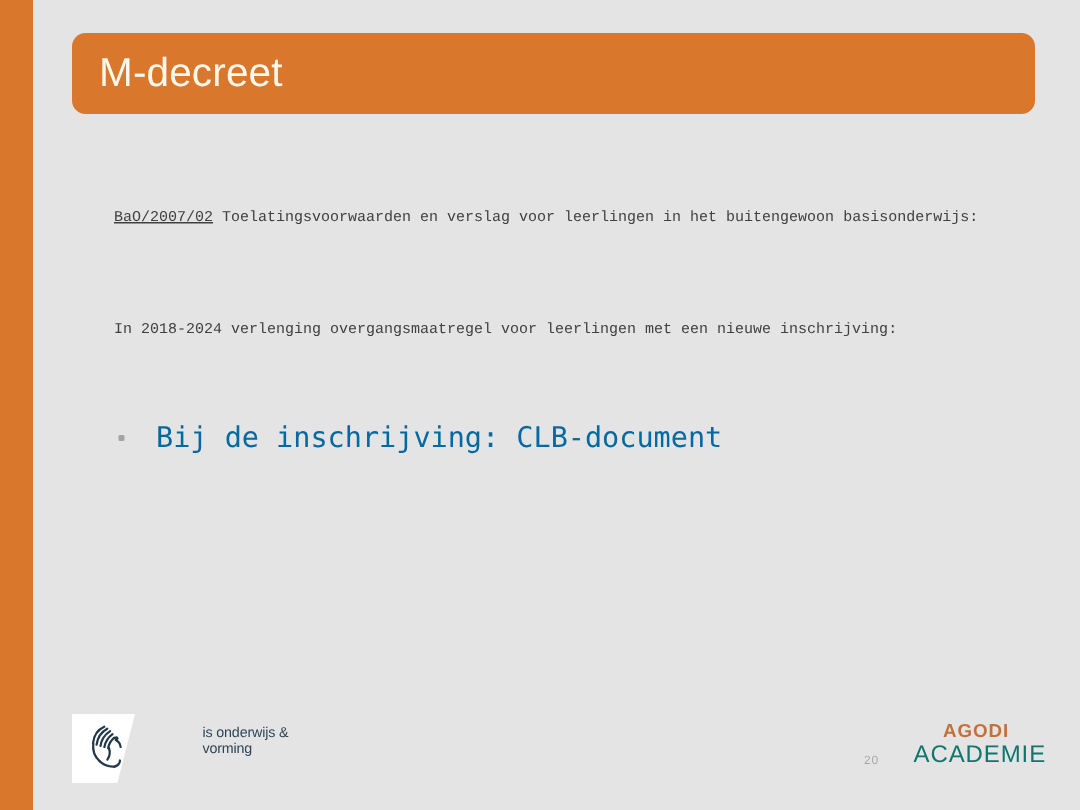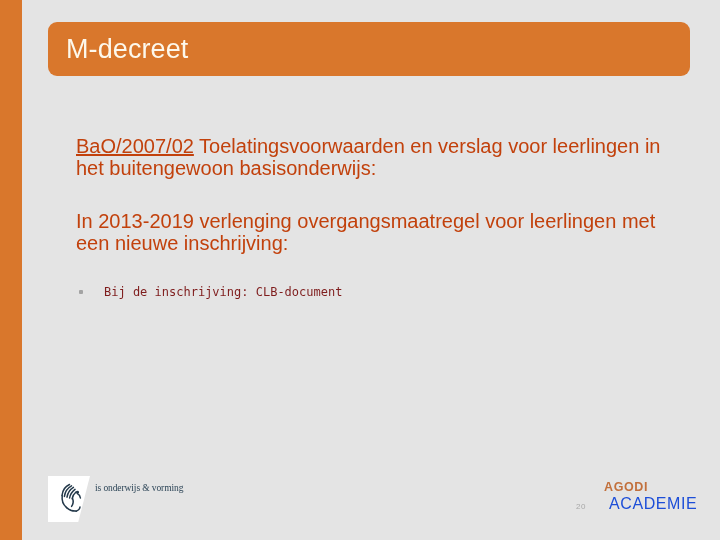"BaO/2007/02 Toelatingsvoorwaarden en" .para { color: #c2410c -> #404040; font-family: Liberation Sans, sans-serif -> Liberation Mono, monospace; font-size: 20px -> 10px }
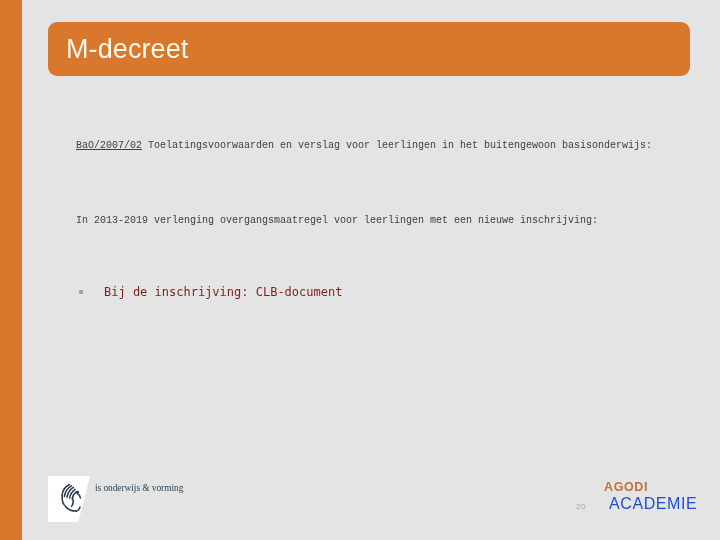"In 2013-2019 verlenging" p.para { text: 2013-2019 -> 2018-2024 }
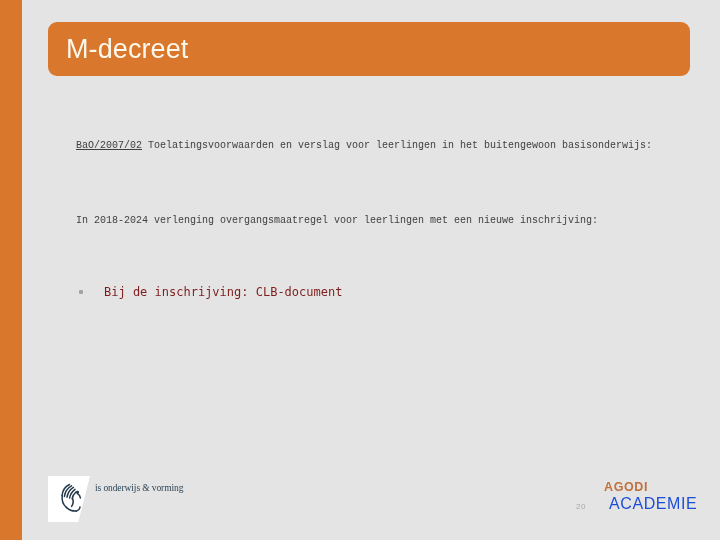"Bij de inschrijving: CLB-document" .bullet-item { color: #7f1d1d -> #0369a1; font-size: 12px -> 19px }
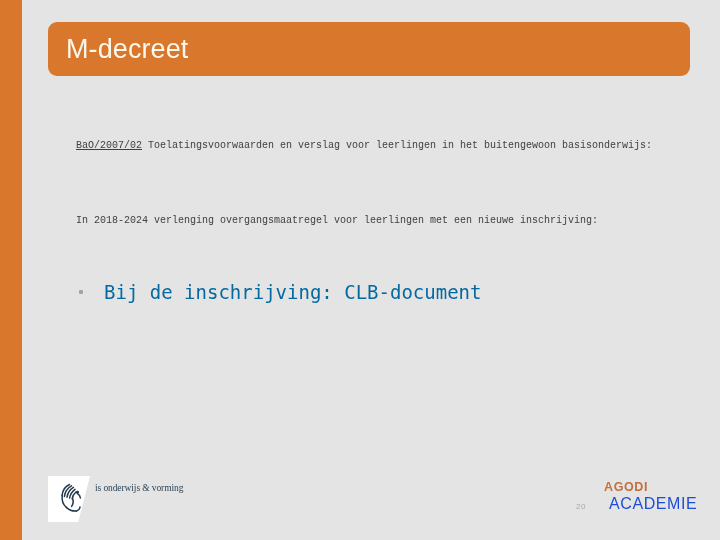"is onderwijs & vorming" #vl-tagline { font-family: Liberation Serif, serif -> Liberation Sans, sans-serif; margin-left: none -> 40px }
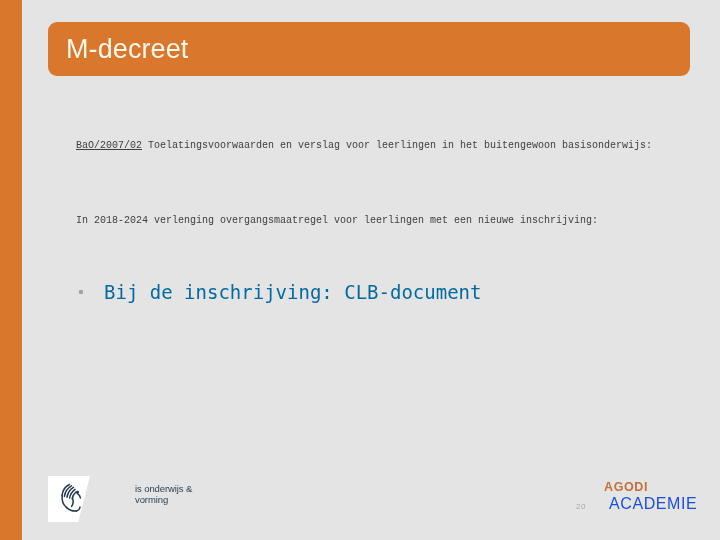"AGODI" #brand-agodi { text-align: none -> center }
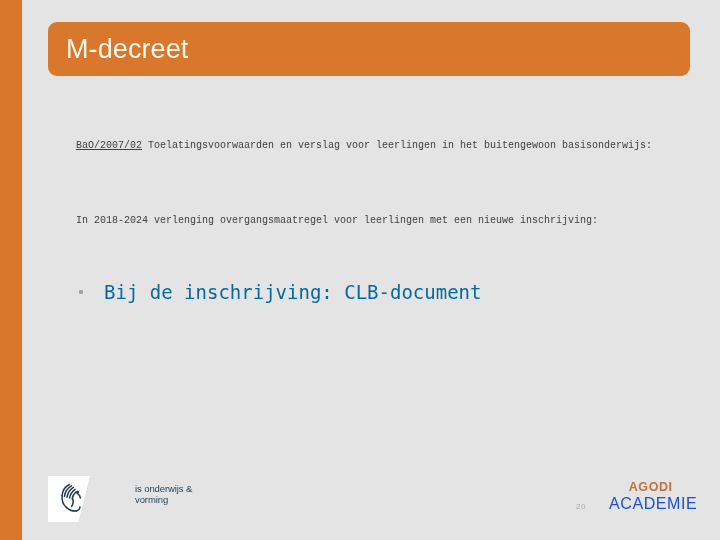"ACADEMIE" #brand-academie { color: #1d4ed8 -> #0f766e }
